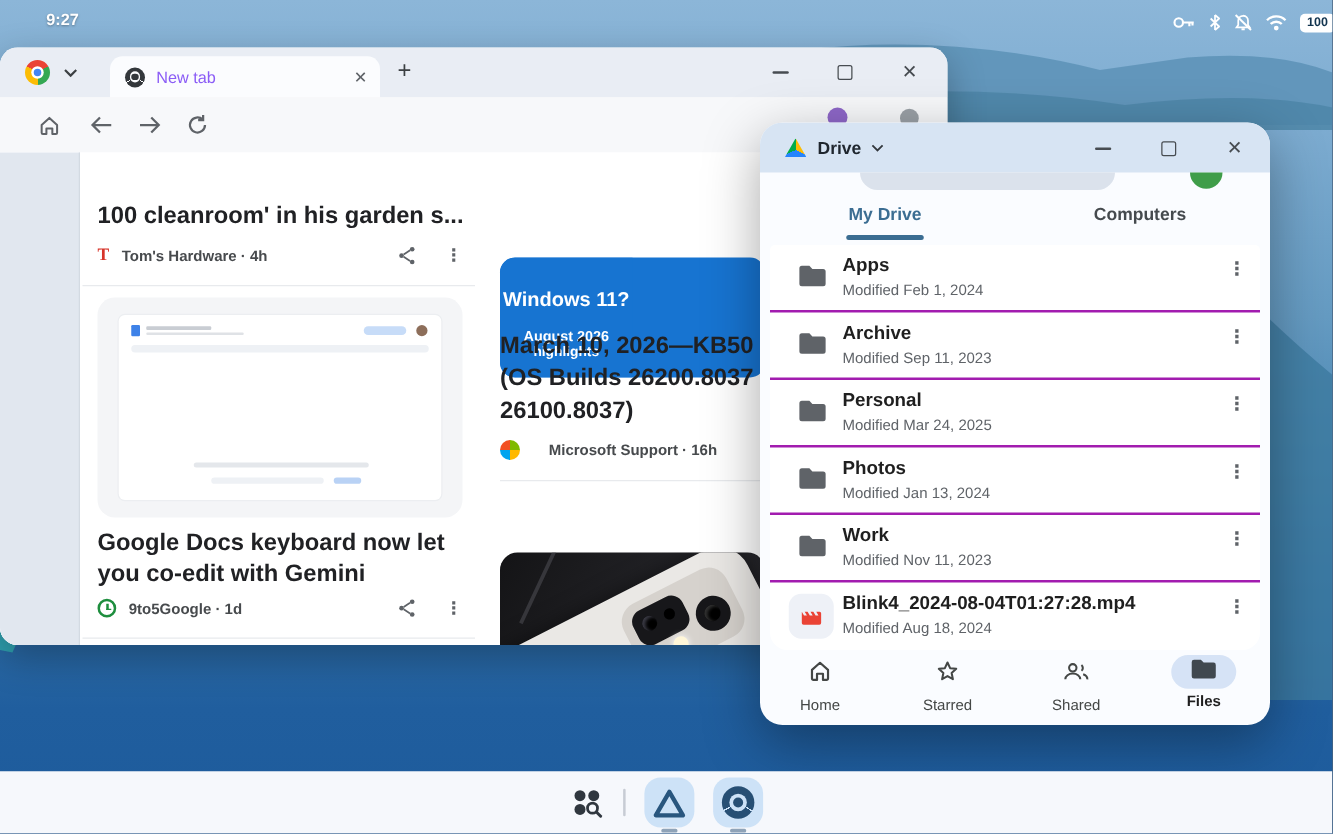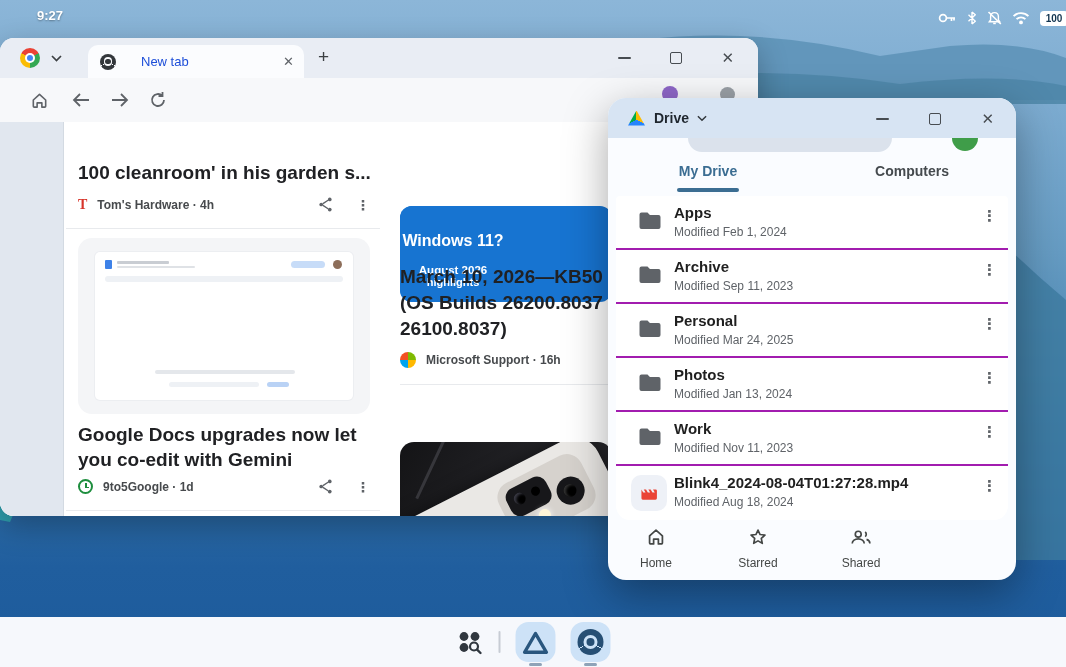"New tab" .tab-title { color: #1d4ed8 -> #8b5cf6; margin-left: 25px -> 9px }
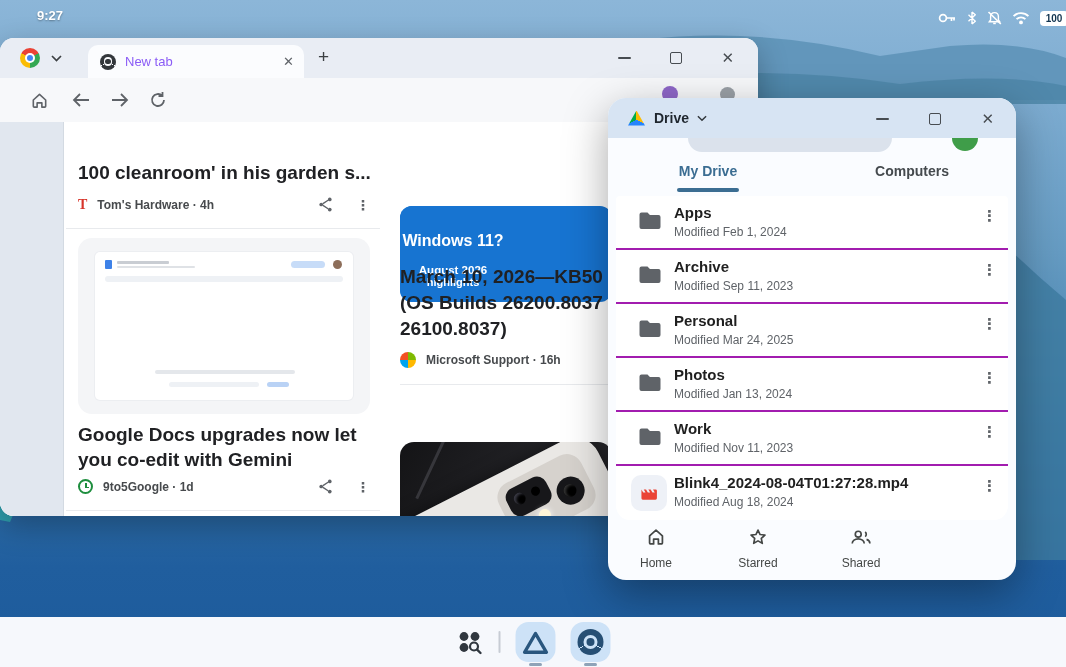"Microsoft Support · 16h" span { margin-left: 10px -> 23px }
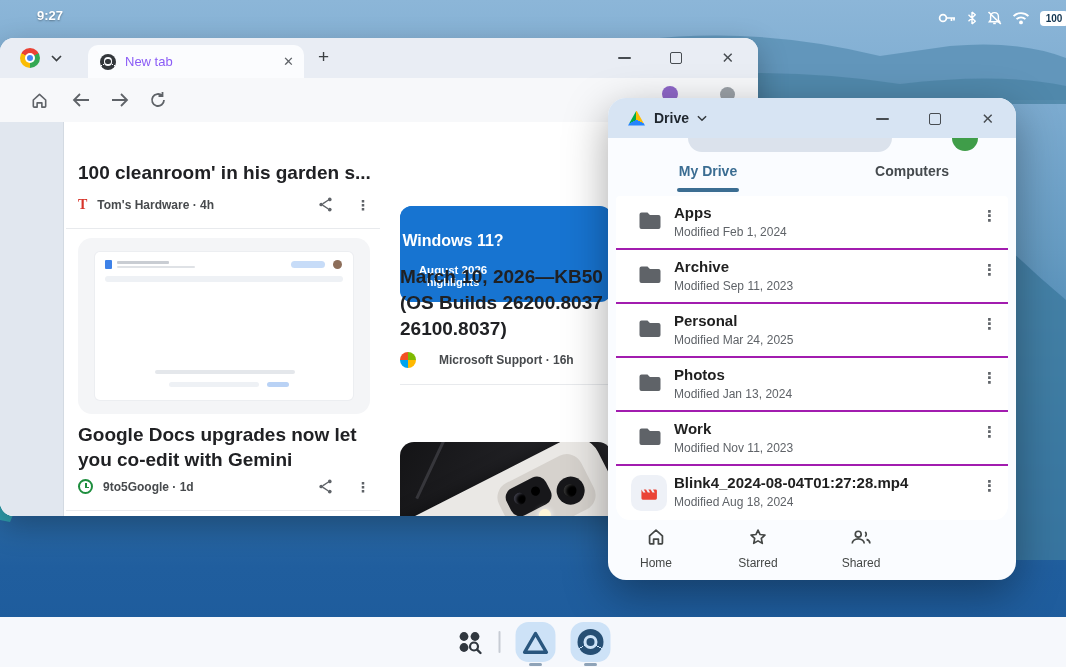"Google Docs upgrades now let" div.abs { text: upgrades -> keyboard }
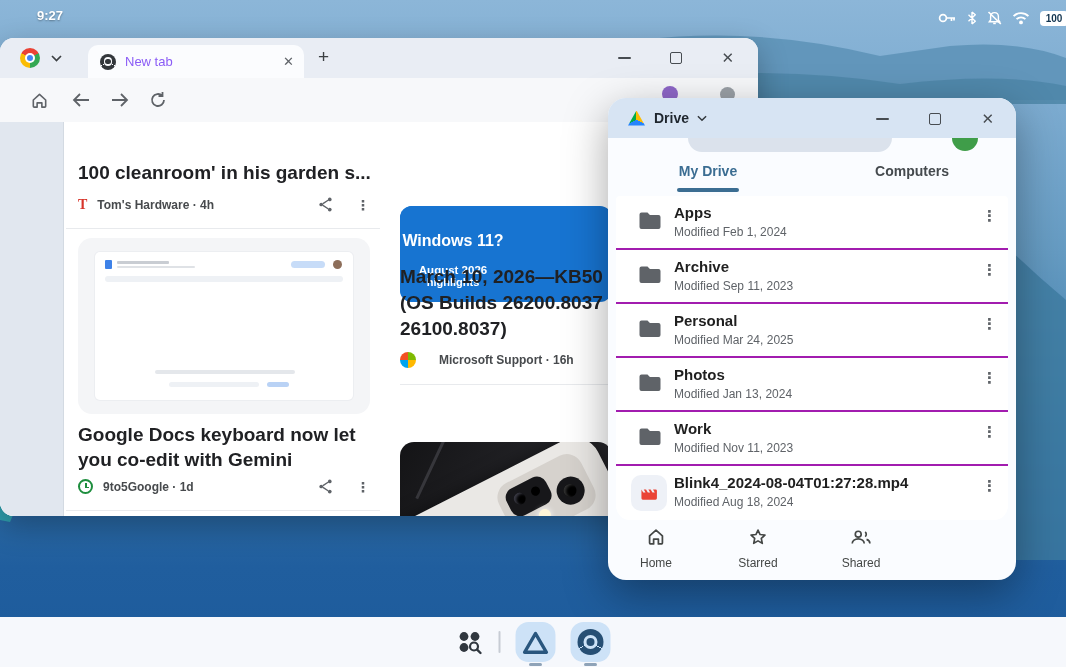"Files" div.d-navitem { html: none -> <div> <div></div> <svg> <path></path> </svg> <div>Files</div> </div> }
